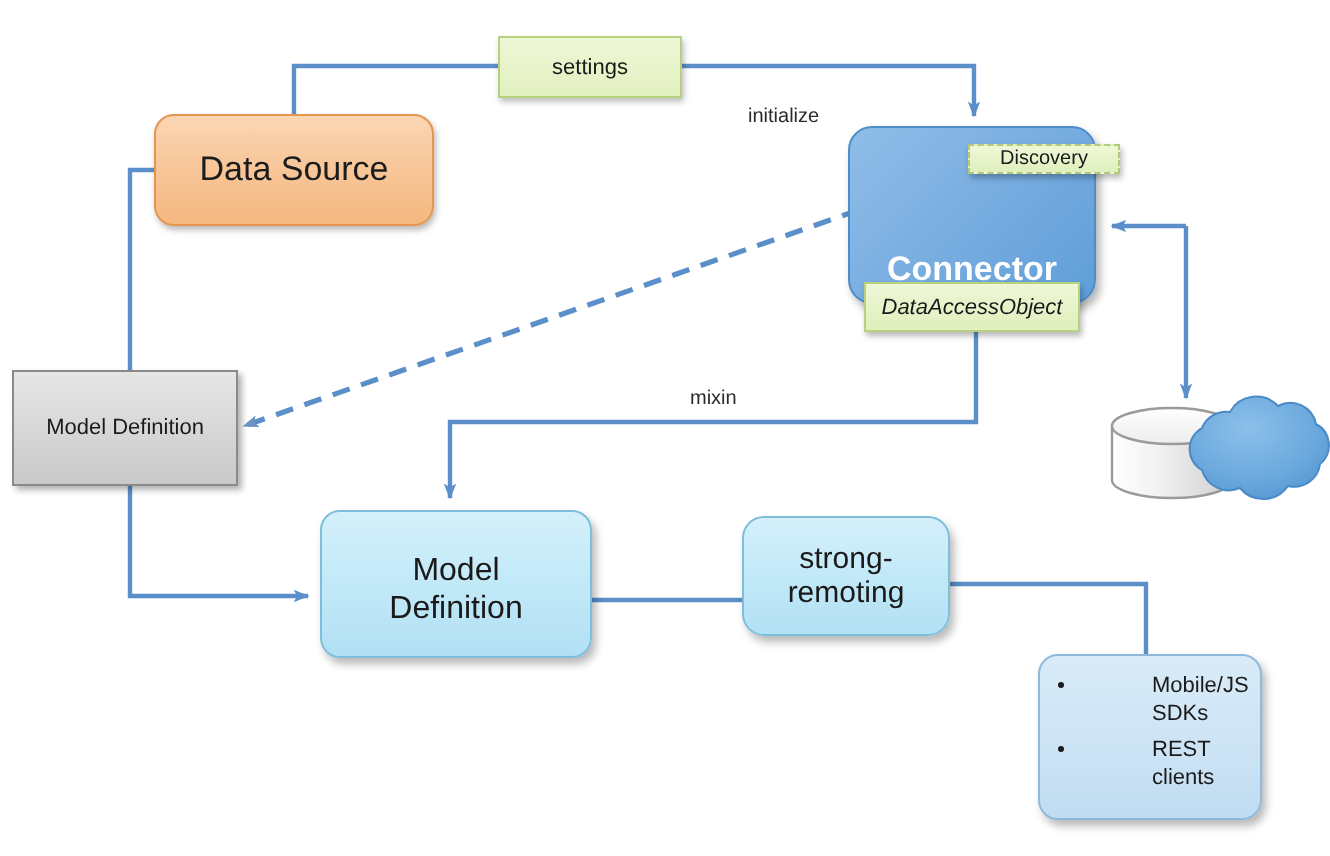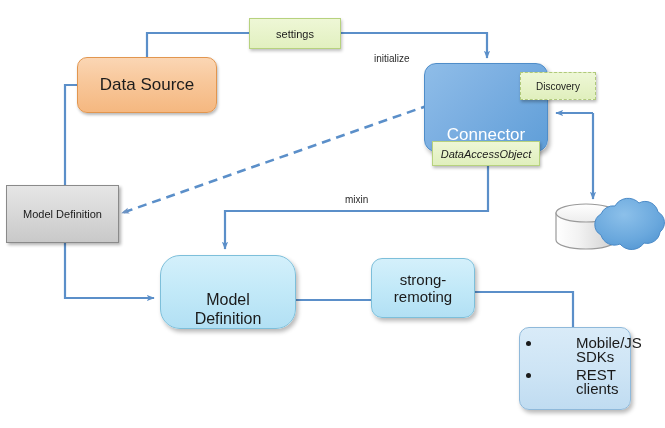"Discovery" .n-discovery { height: 28px -> 15px; margin-left: 36px -> none }
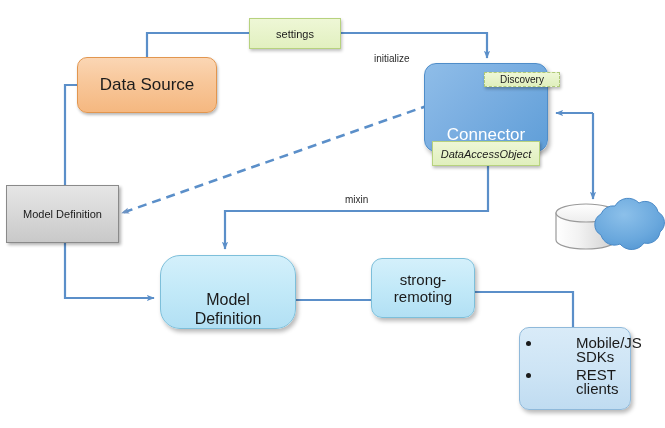"Connector" .n-connector { font-weight: normal -> bold }
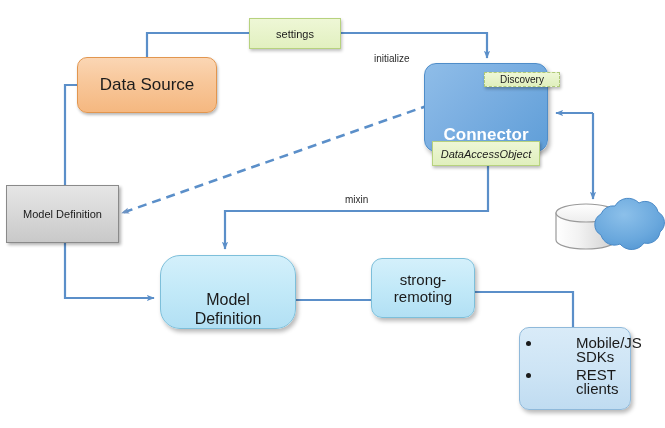"Model" .n-modelctor { align-items: flex-end -> center; border-radius: 20px -> 10px }
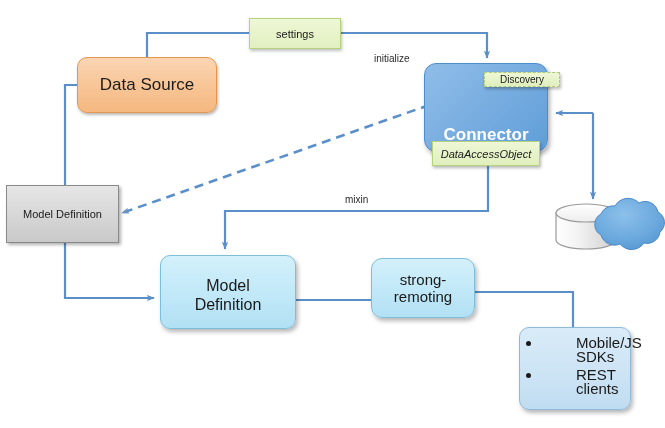"Mobile/JS SDKs" .n-clients li { font-size: 15px -> 11px }
